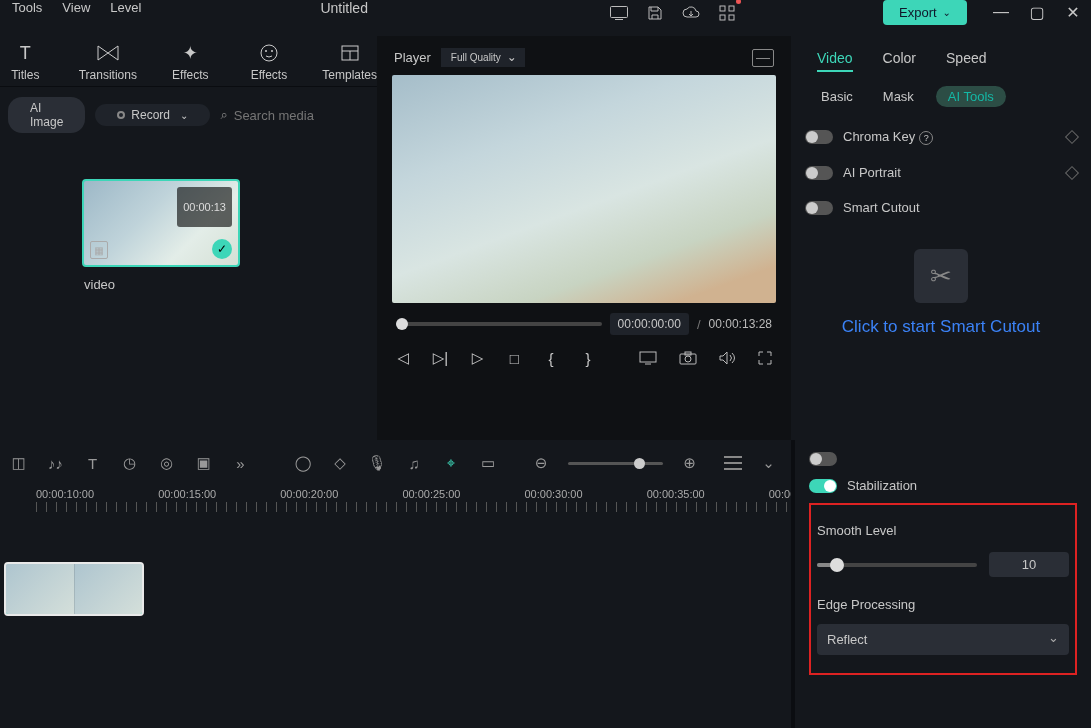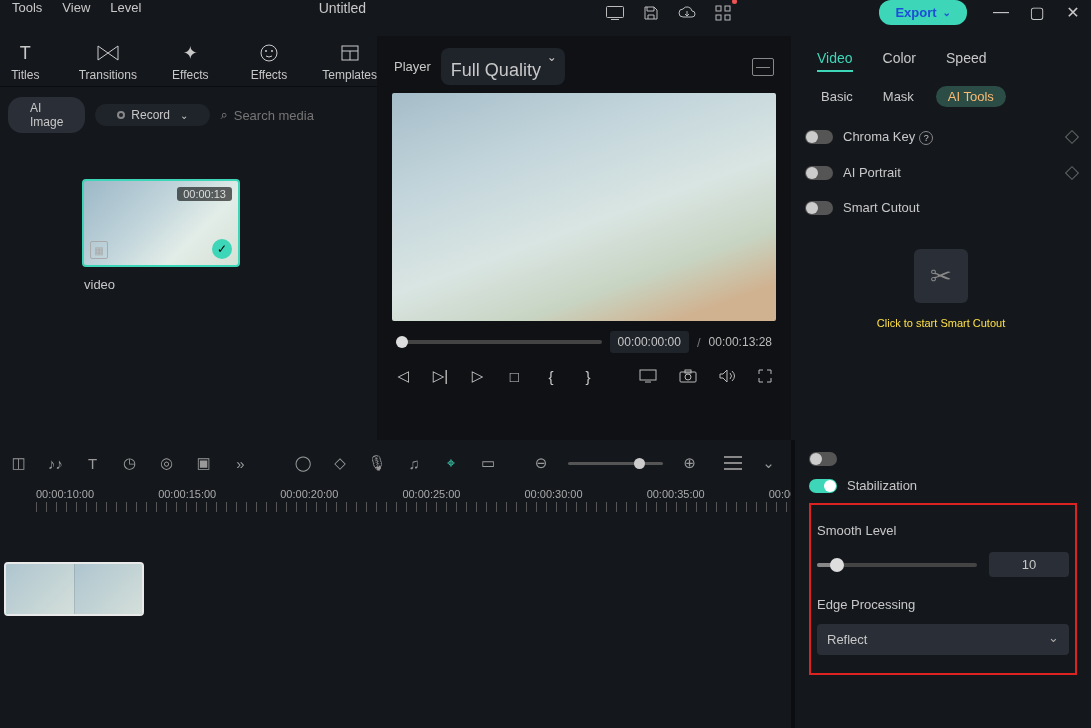"Export" .export-btn { border-radius: 12px -> 4px; color: #1d4ed8 -> #0f172a; font-weight: 700 -> 400 }
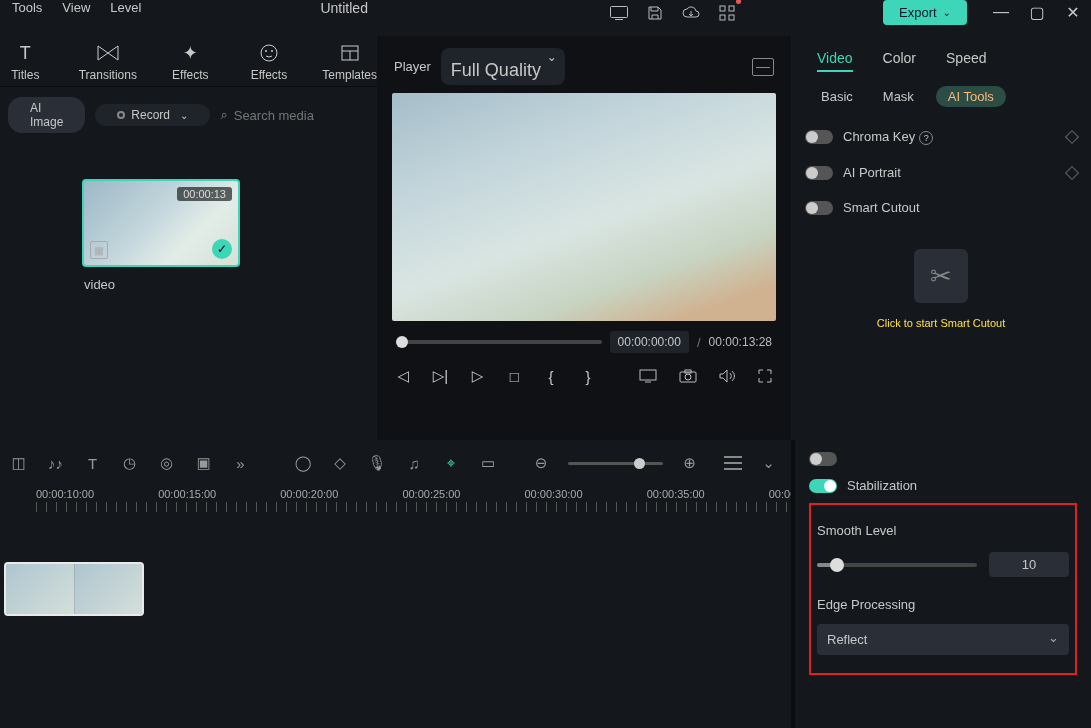"Full Quality" .quality-dd { border-radius: 8px -> 0; font-size: 18px -> 10px; padding: 12px 24px 4px 10px -> 4px 24px 4px 10px }
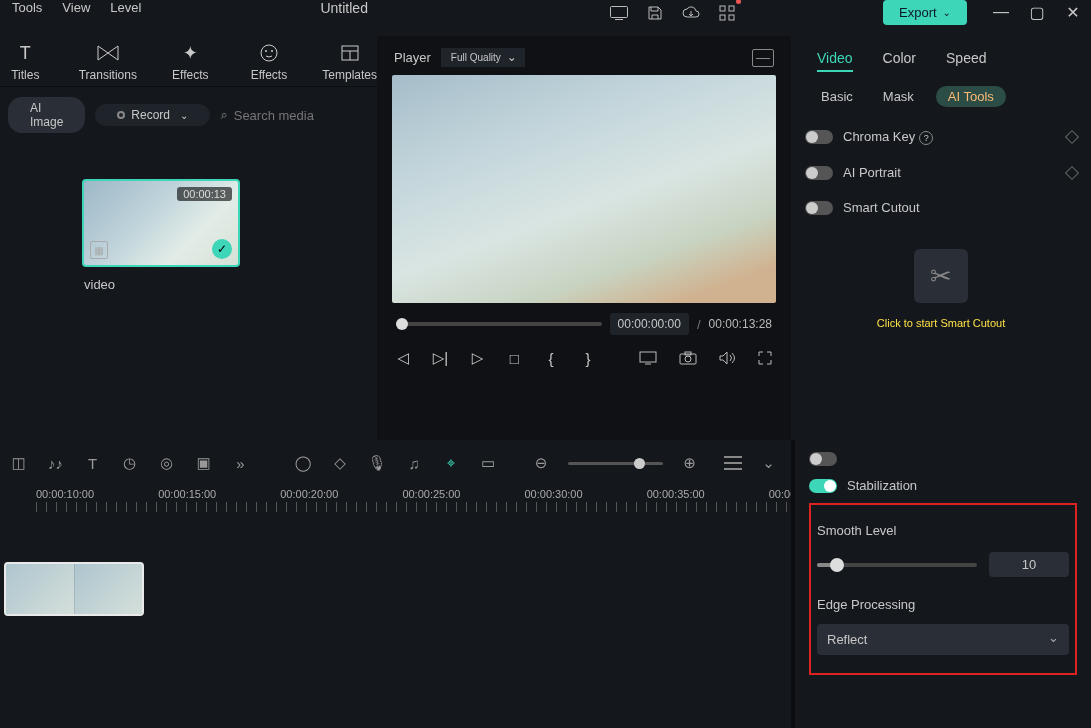"AI Tools" .r-subtabs .act { color: #fdba74 -> #14b8a6 }
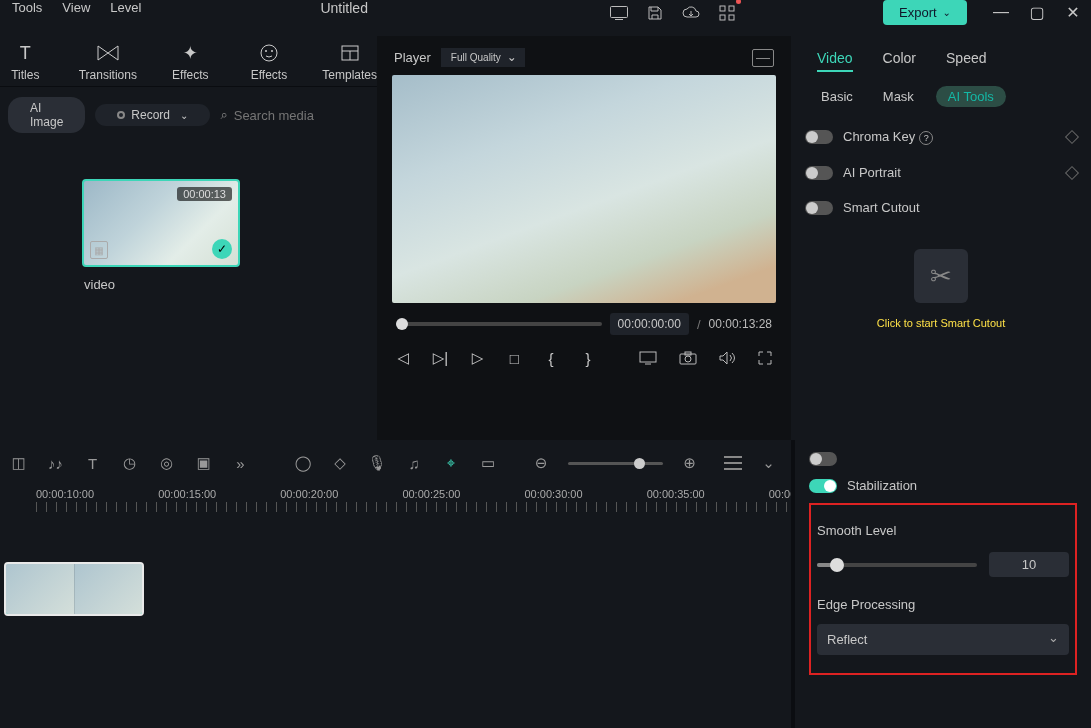"00:00:13" .clip .dur { padding: 1px 6px -> 14px 6px }
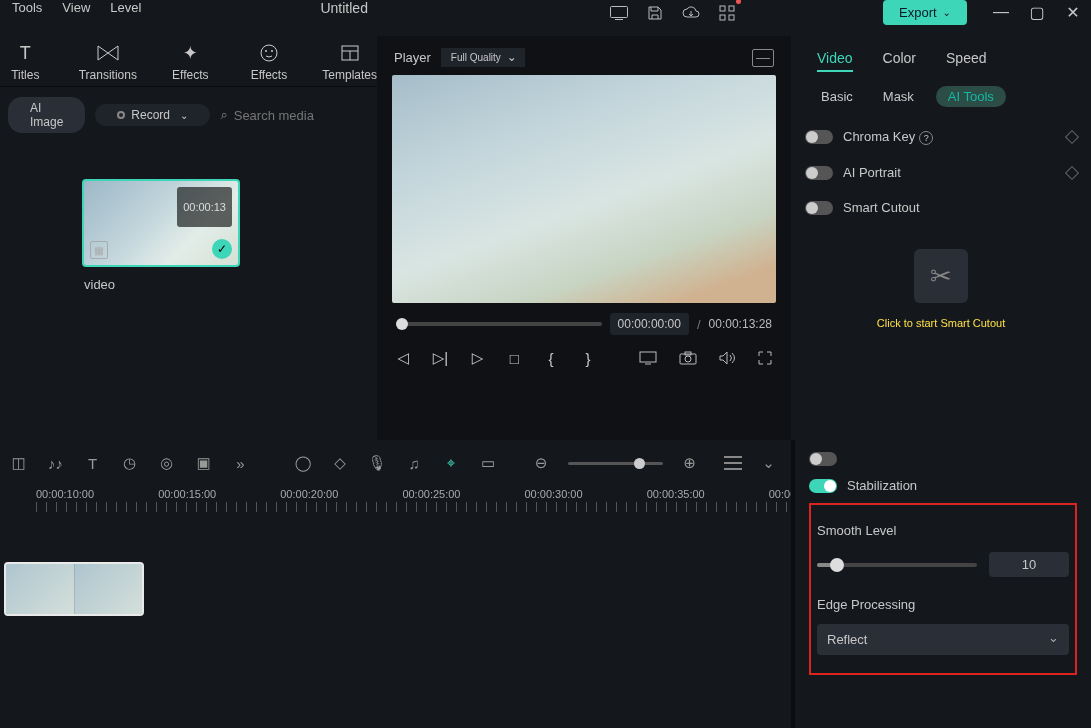"Click to start Smart Cutout" .cutout-txt { color: #fde047 -> #3b82f6; font-size: 11px -> 17px }
